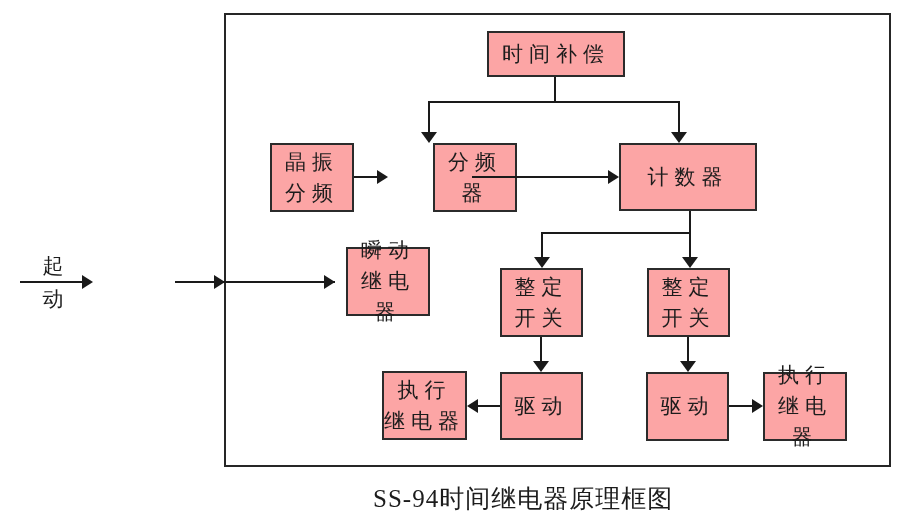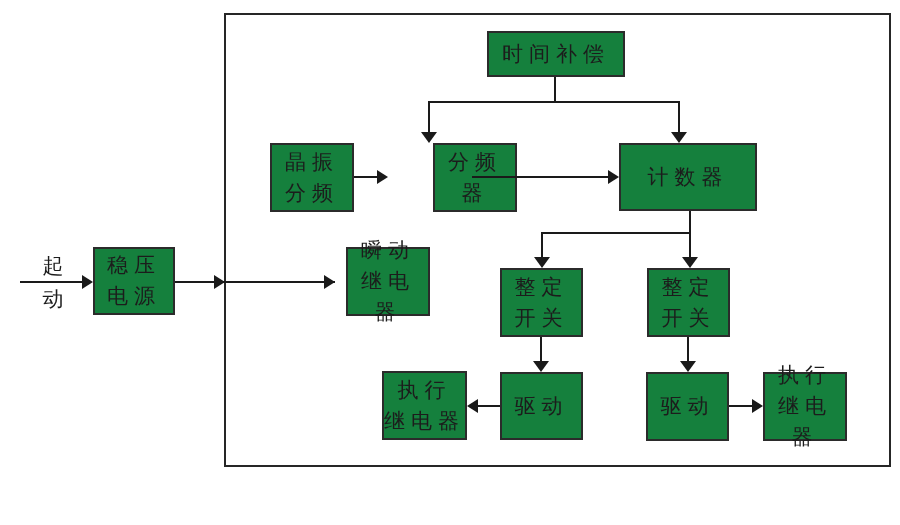"时间补偿" .node { background: #15803d -> #fca5a5 }
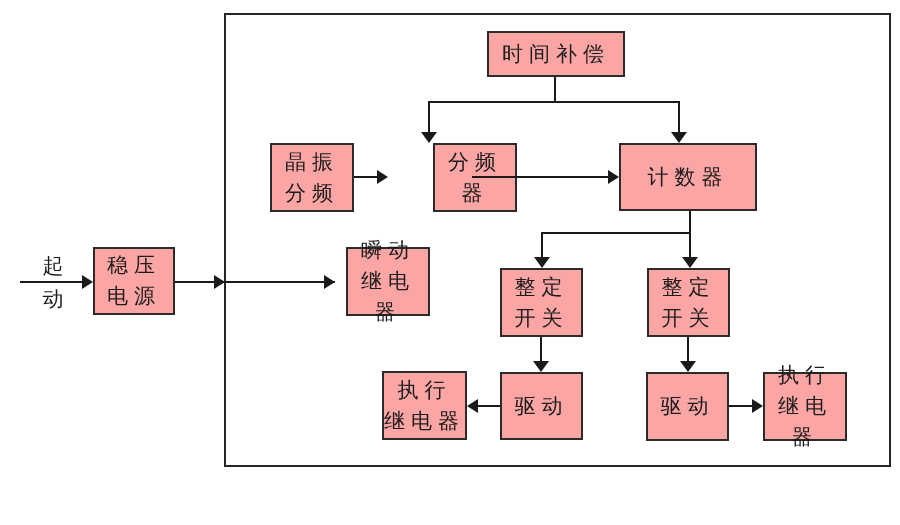"稳压" div.node { html: <div>稳压 电源</div> -> none }
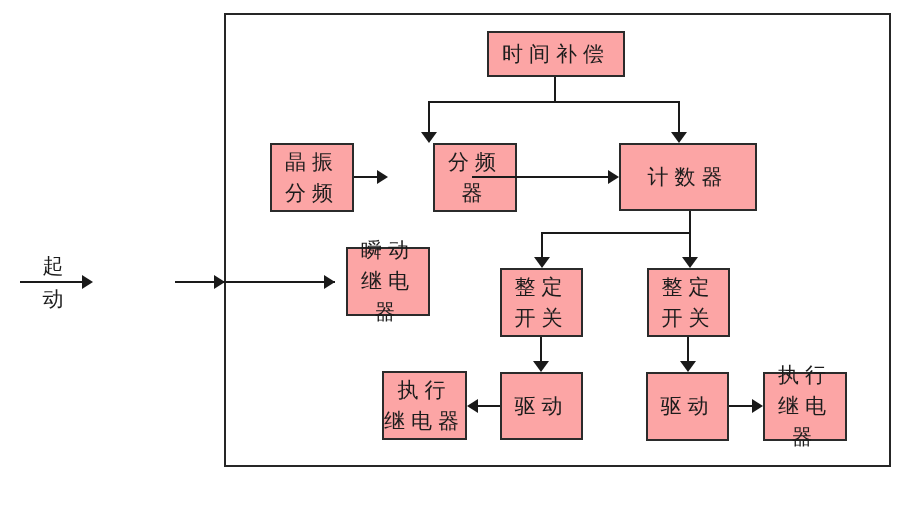"SS-94时间继电器原理框图" div.caption { html: none -> <div>SS-94时间继电器原理框图</div> }
